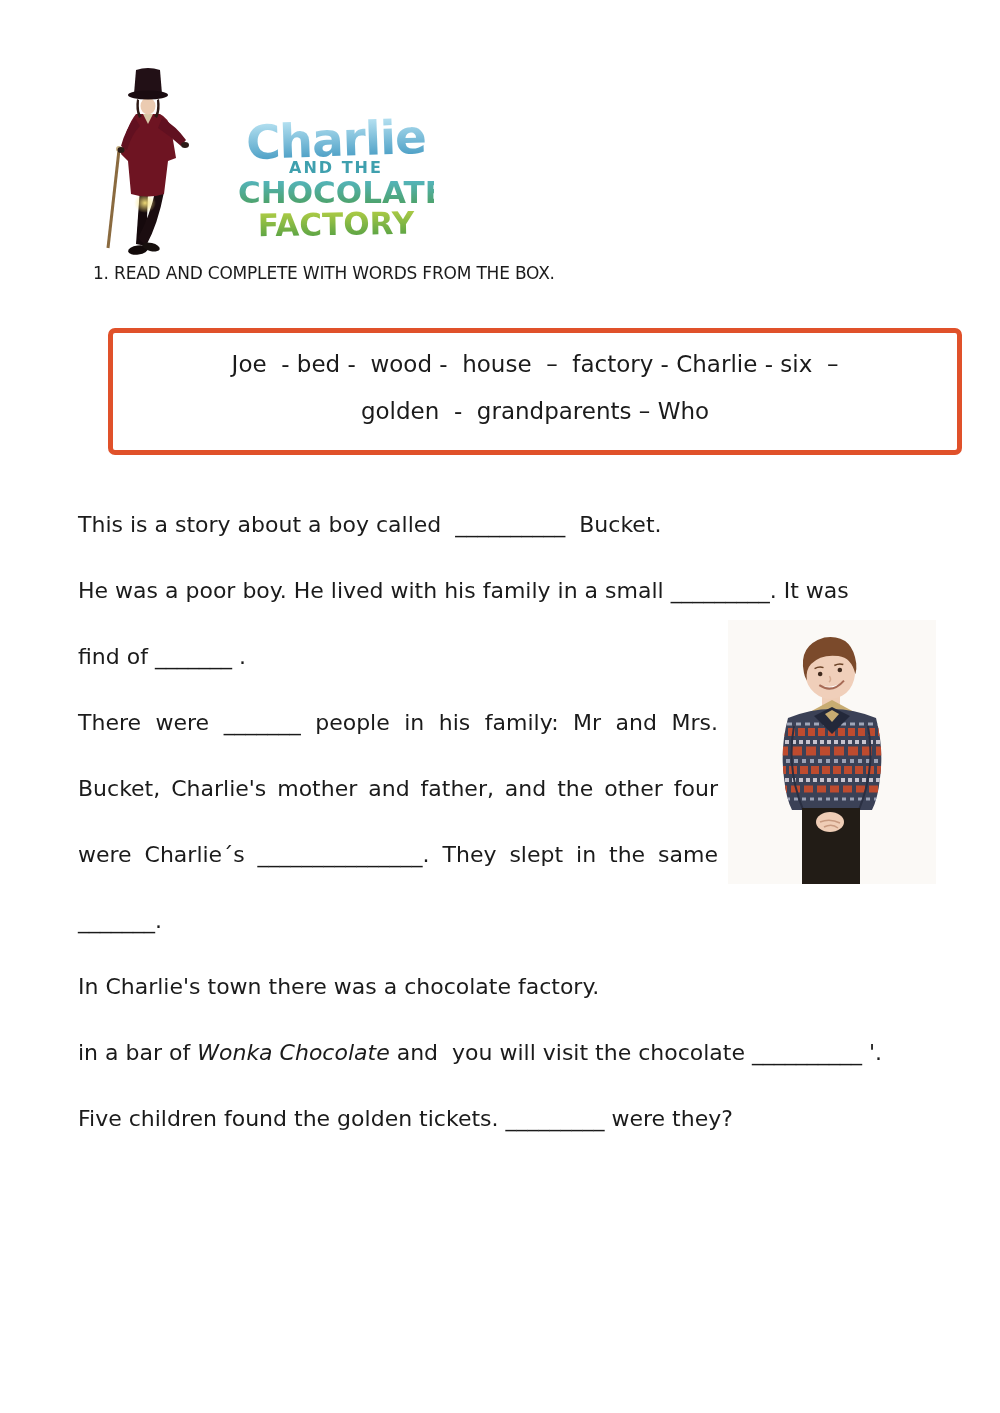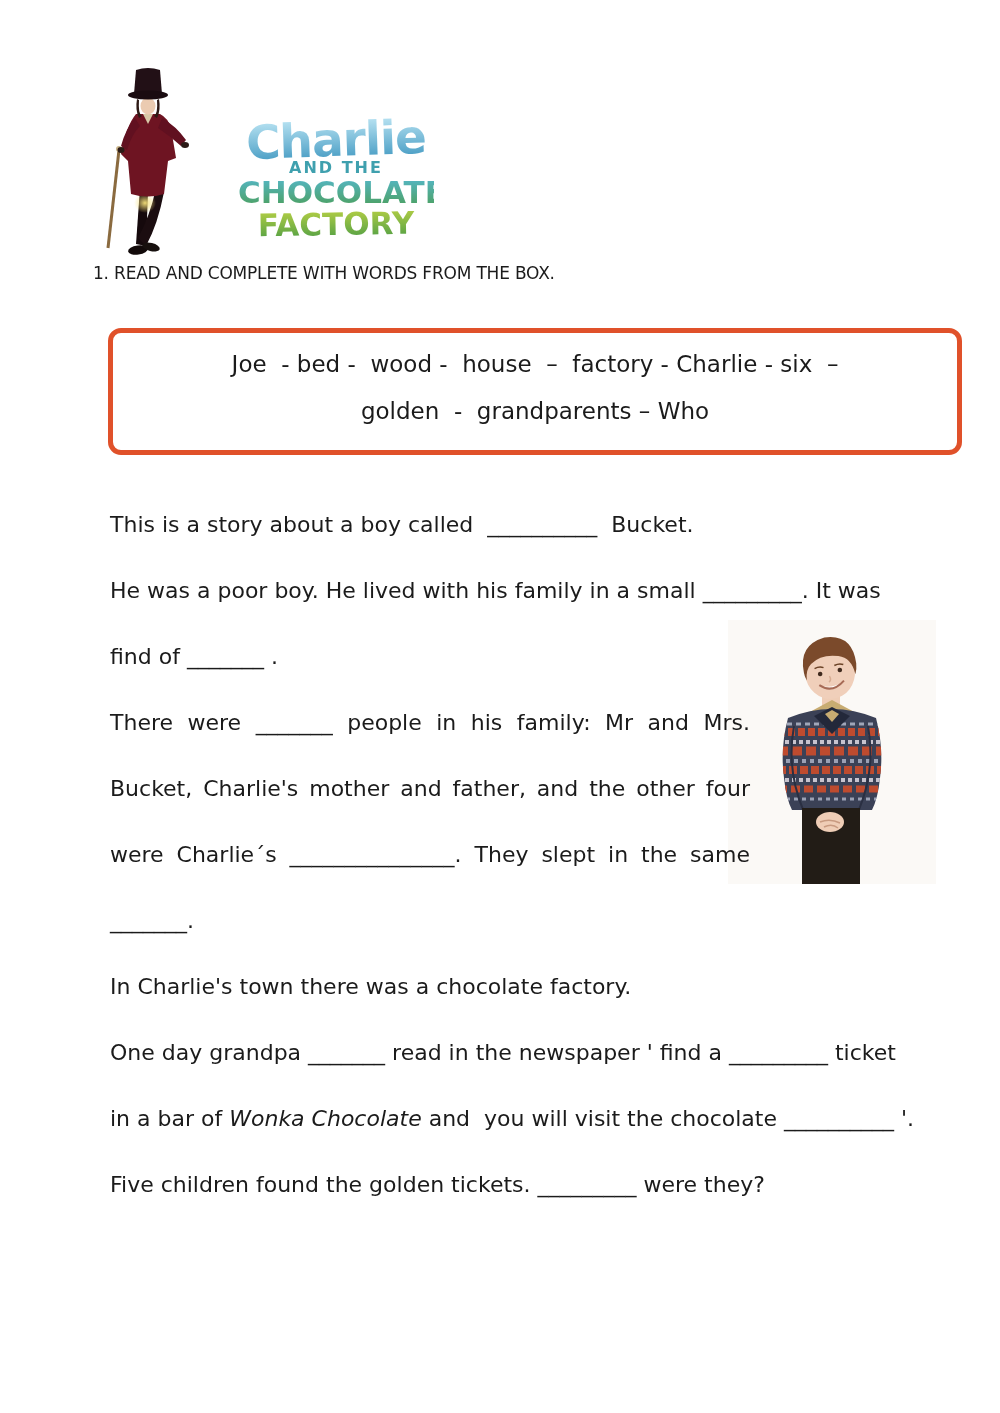"Joe - bed - wood" .word-box { border-radius: 13px -> 7px }
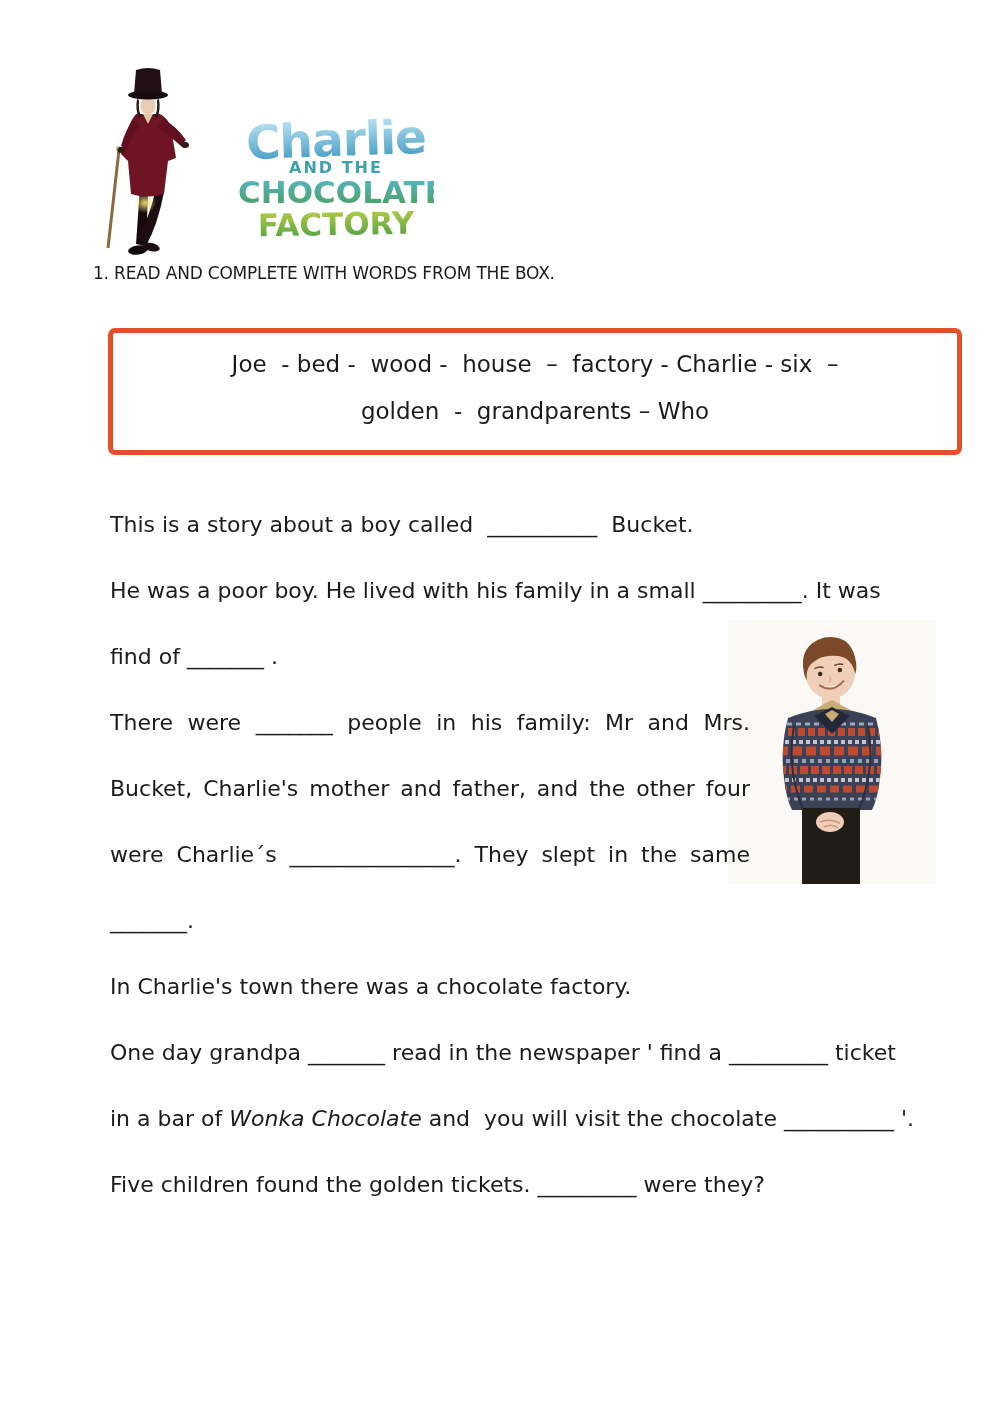"This is a story about" .story { left: 110px -> 78px }
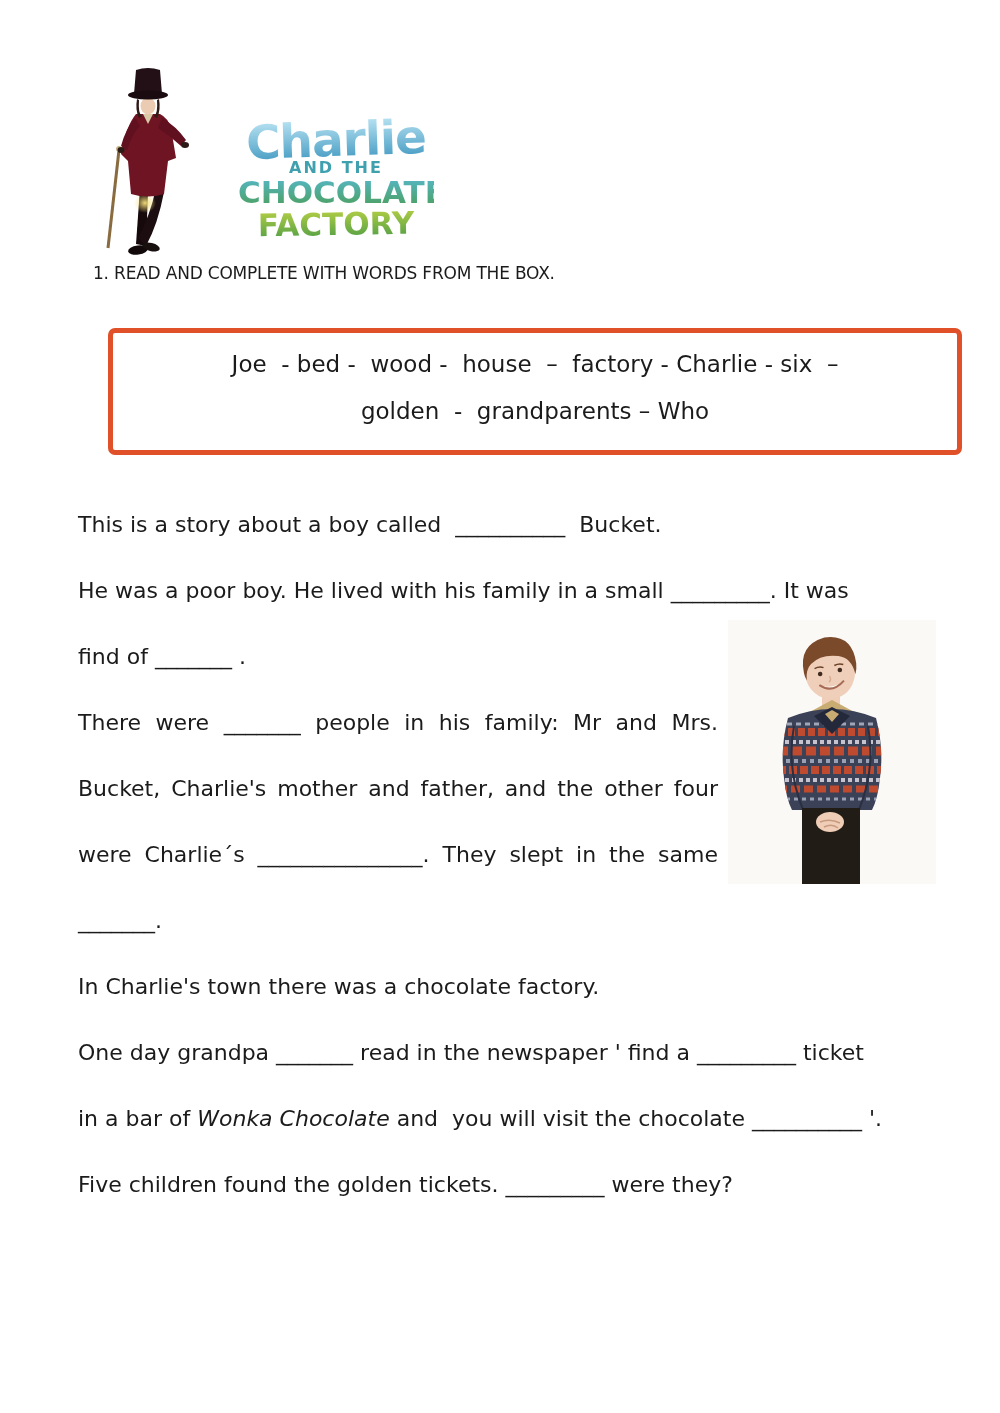"One day grandpa _______ read" div.line { html: <div>One day grandpa _______ read in the newspaper ' find a _________ ticket</div> -> none }
